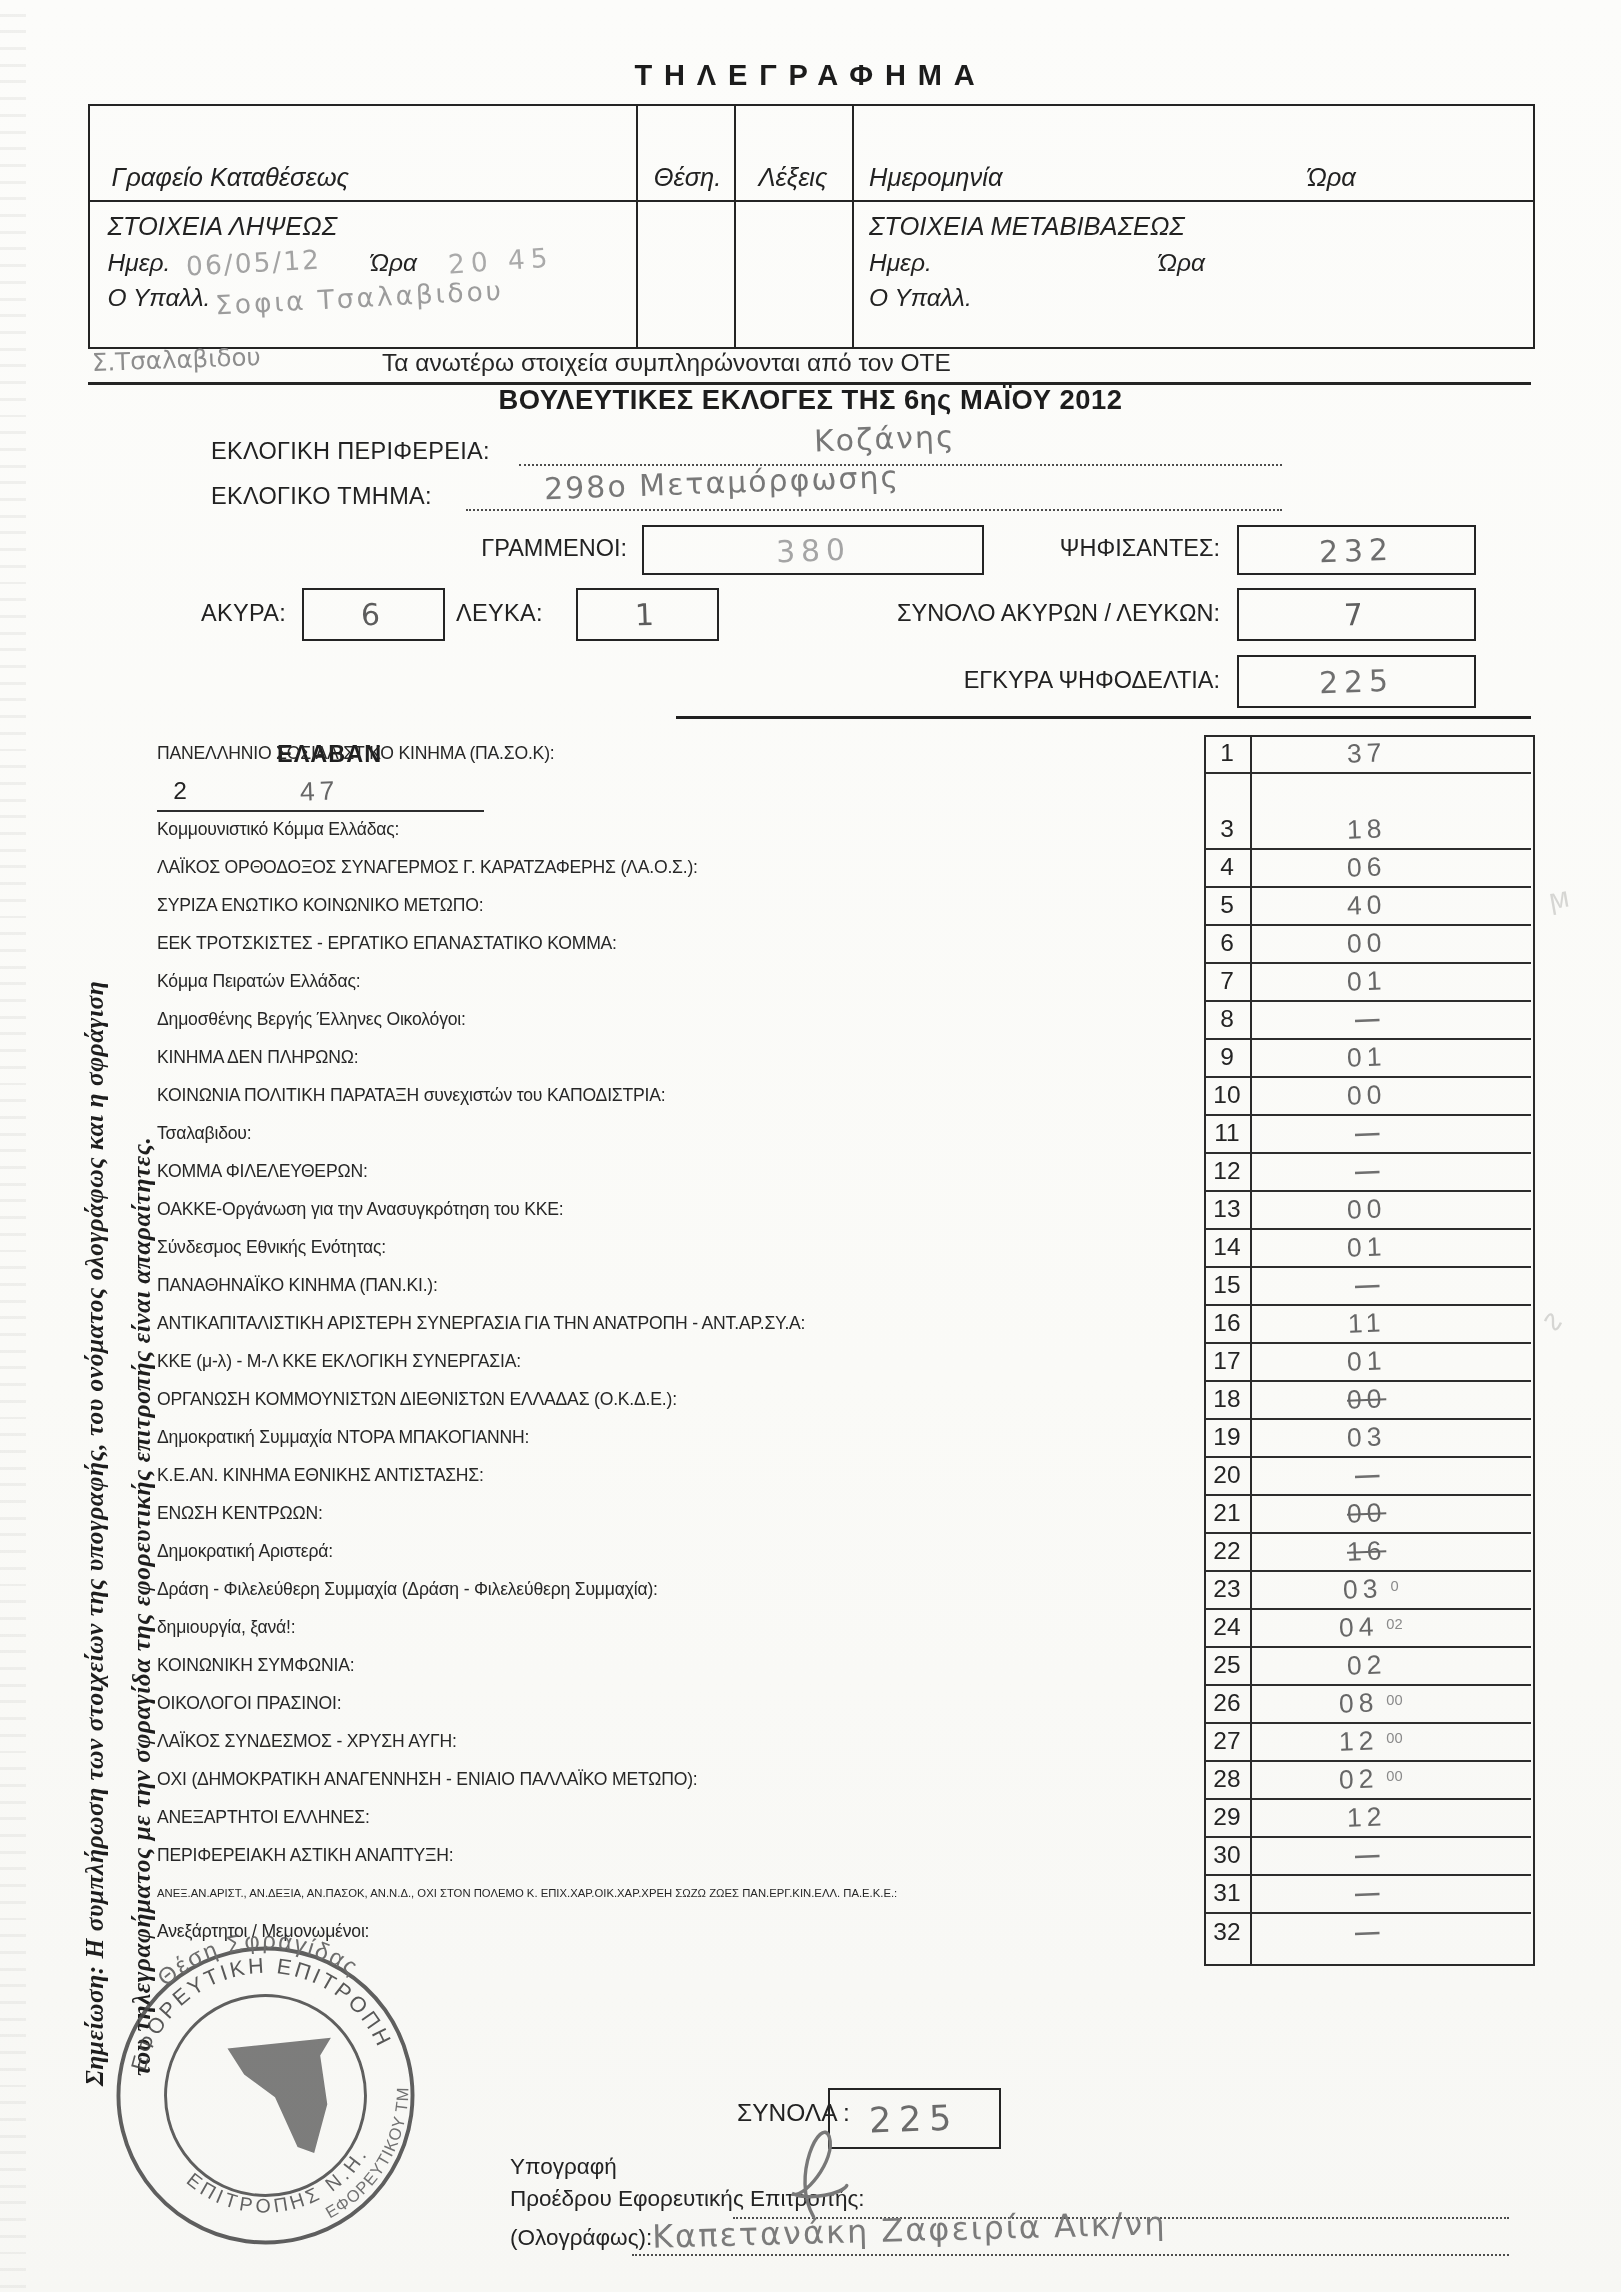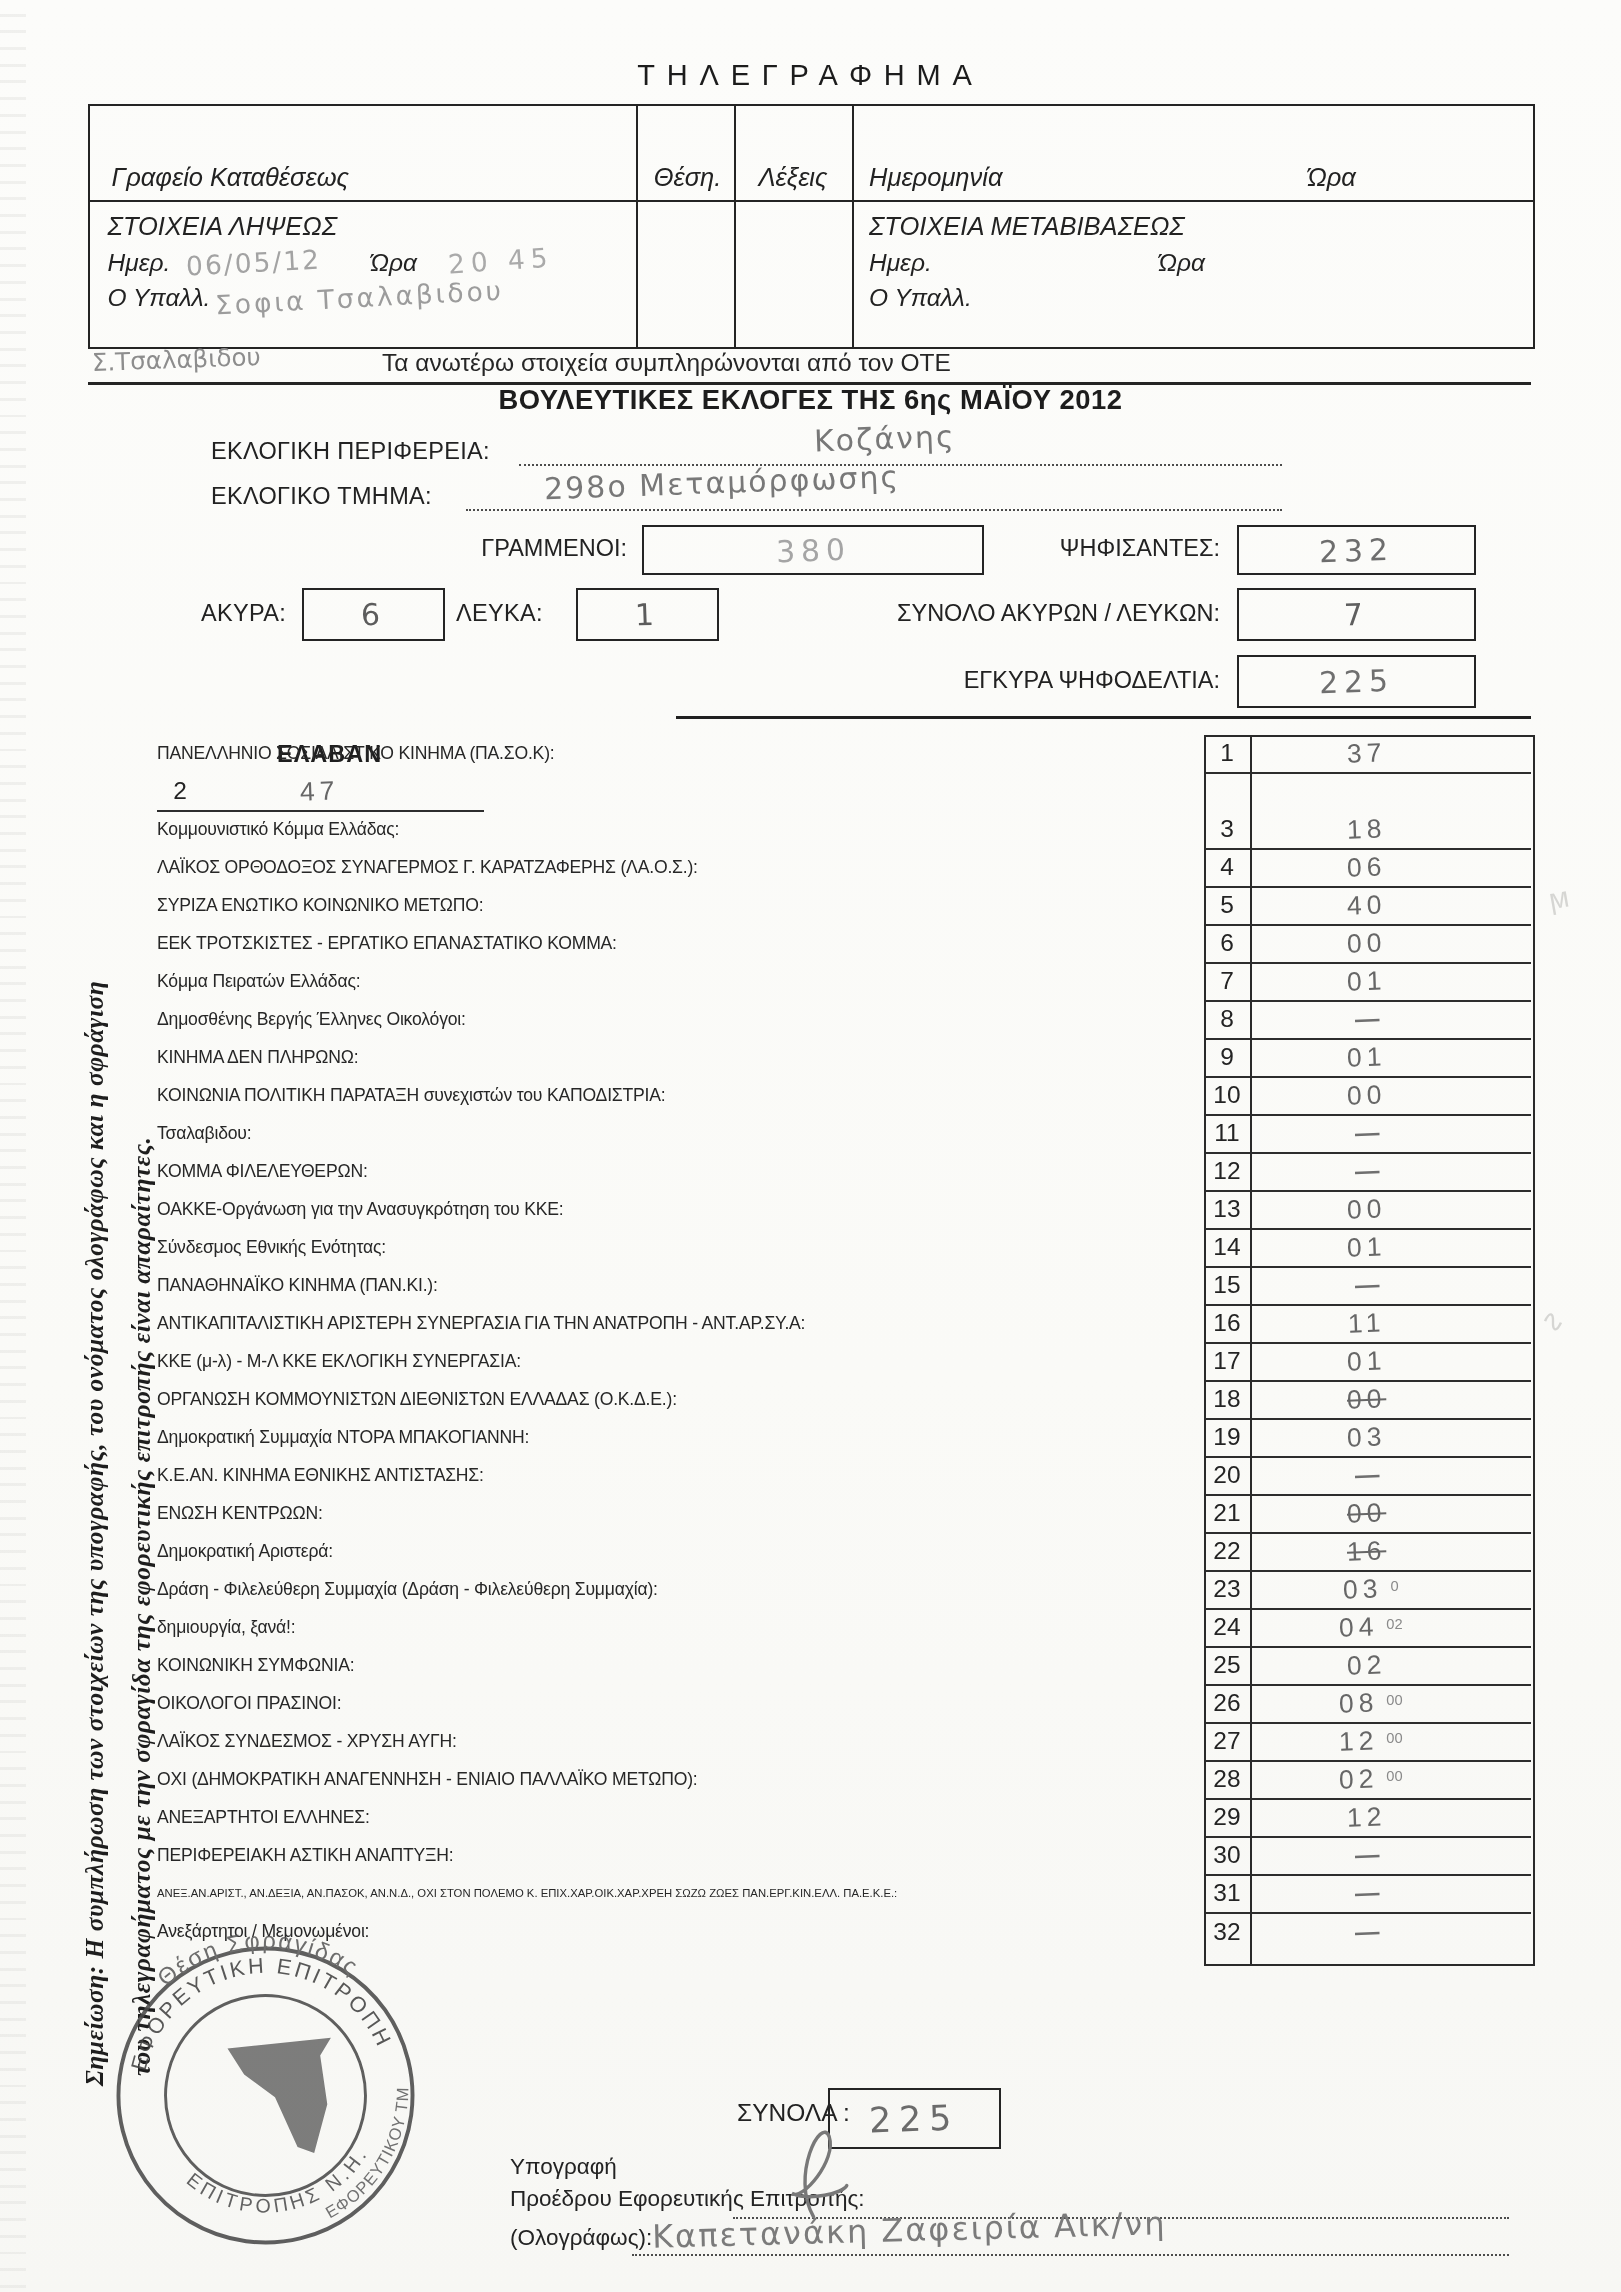"ΤΗΛΕΓΡΑΦΗΜΑ" .main-title { font-weight: normal -> bold }
